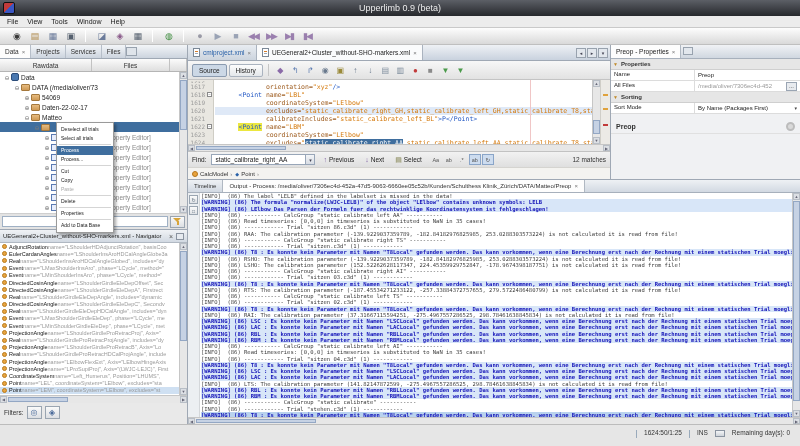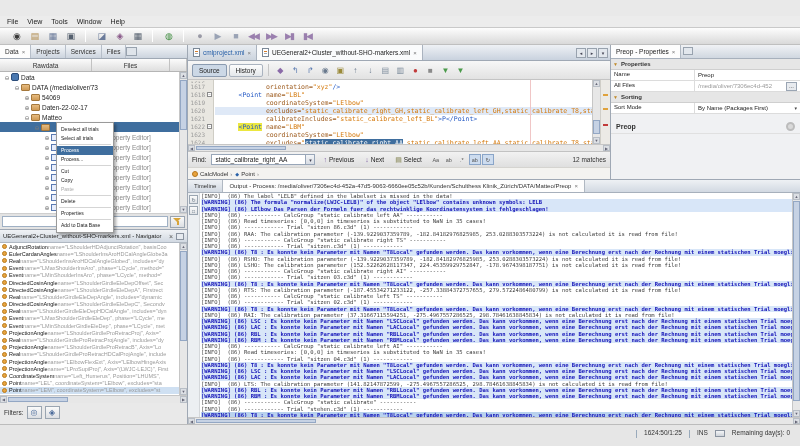"Upperlimb 0.9 (beta)" div.titlebar { html: none -> <div> <span></span> <span>Upperlimb 0.9 (beta)</span> </div> }
